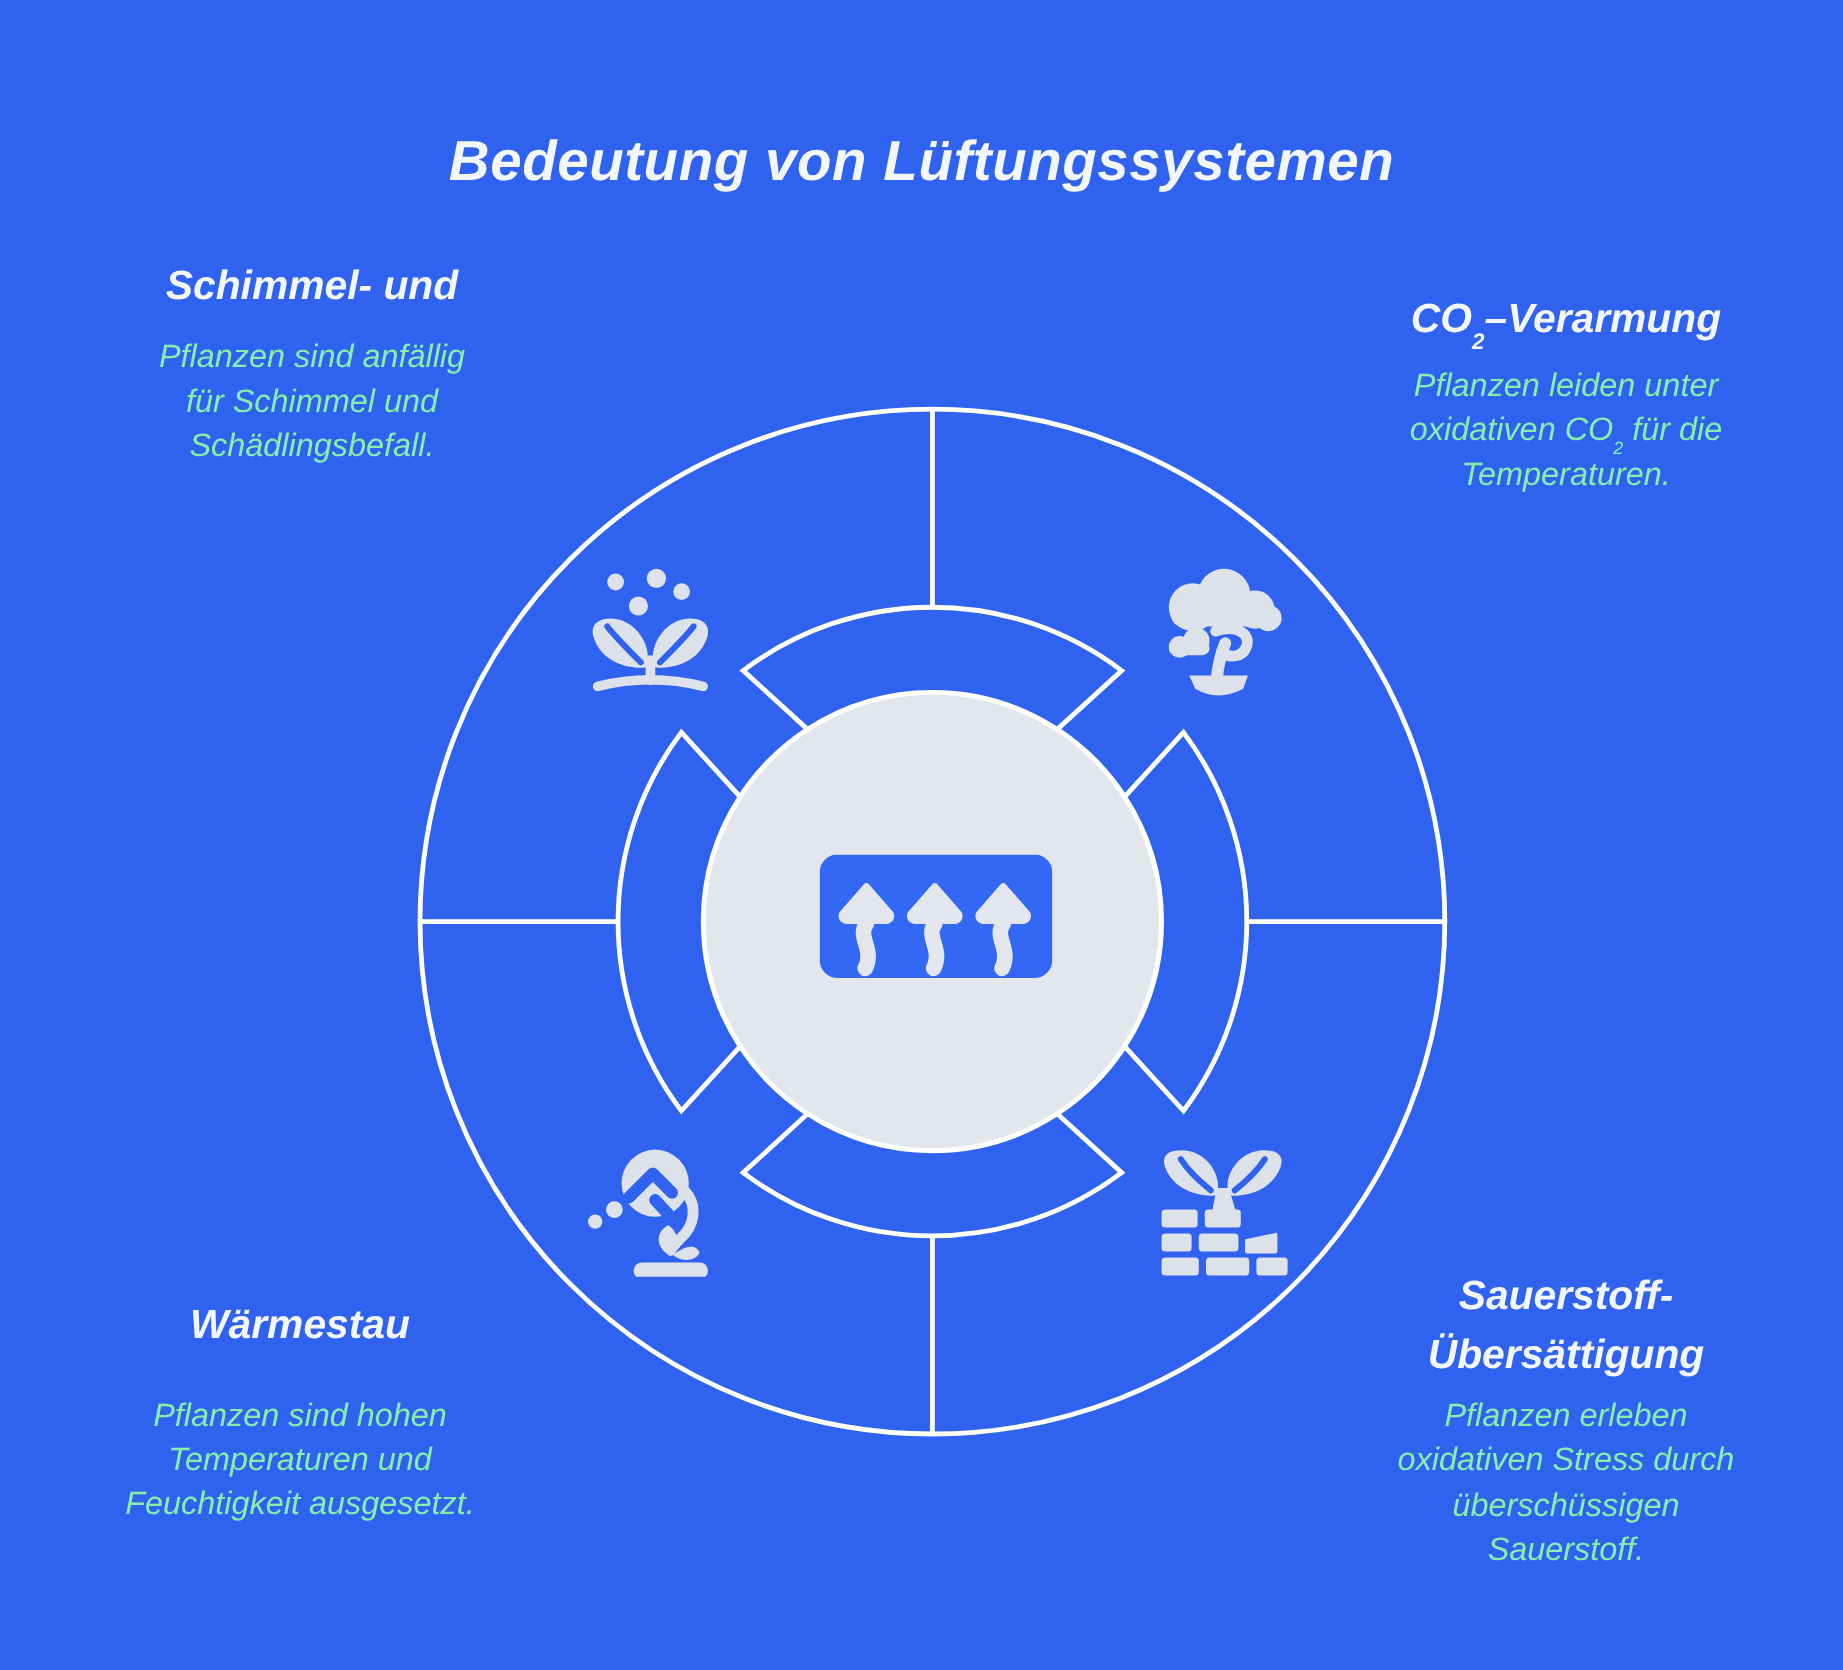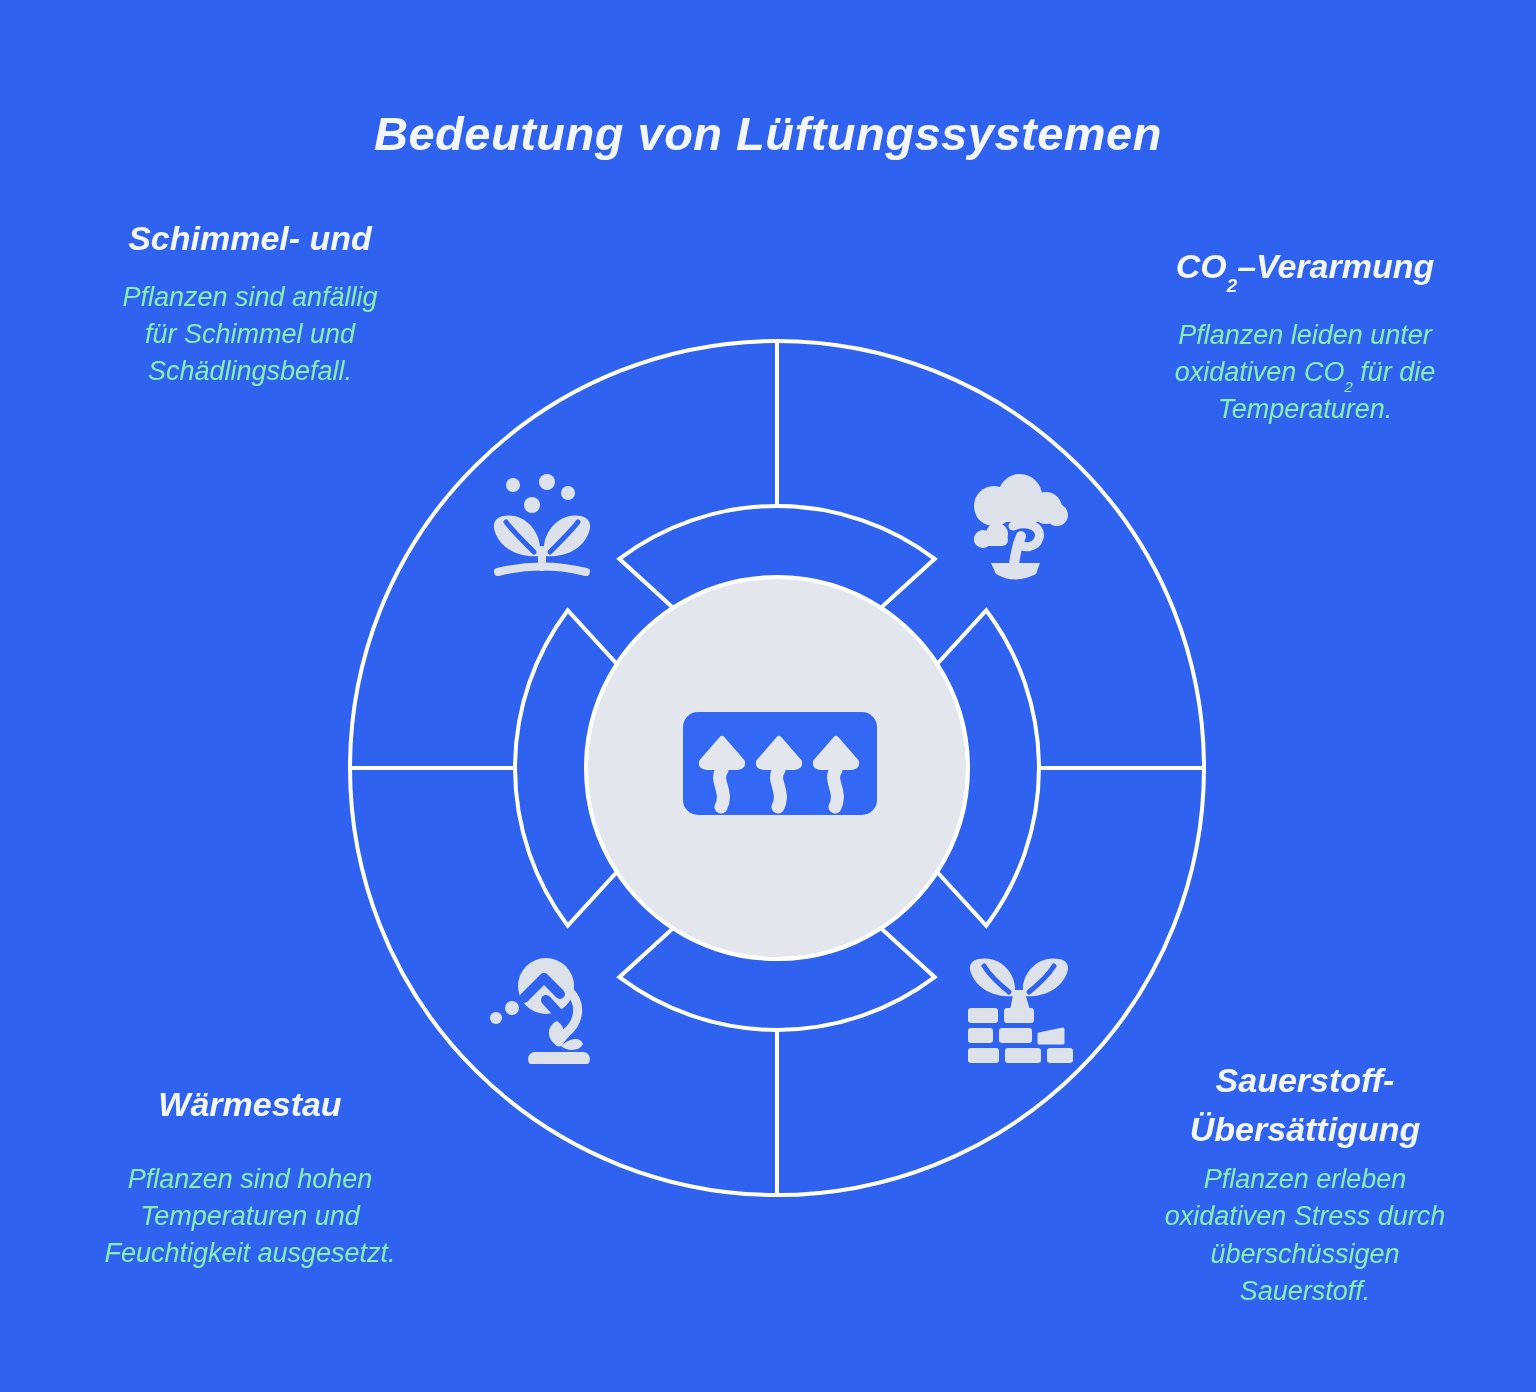"Schimmel- und" div.abs { left: 30px -> 40px }
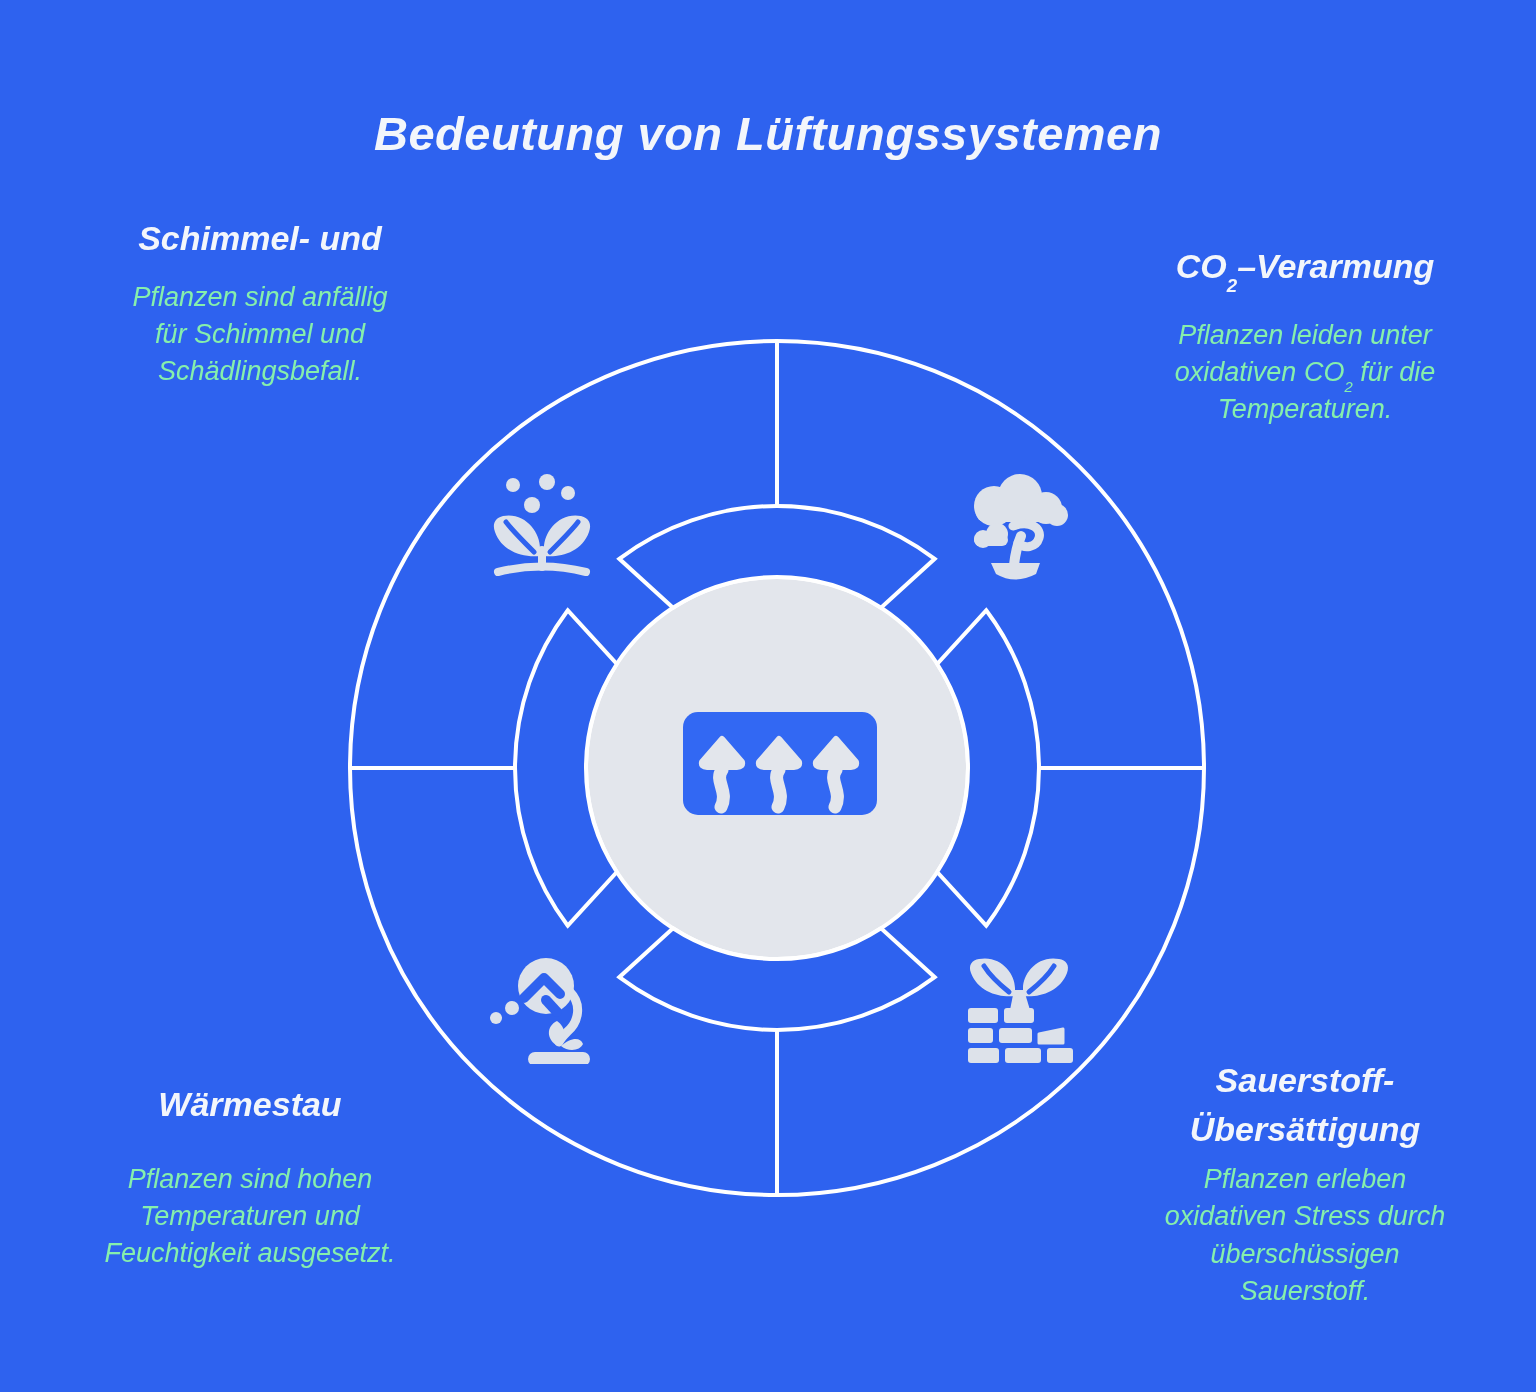"Pflanzen leiden unter" div.body-text { margin-top: 26px -> 12px }
